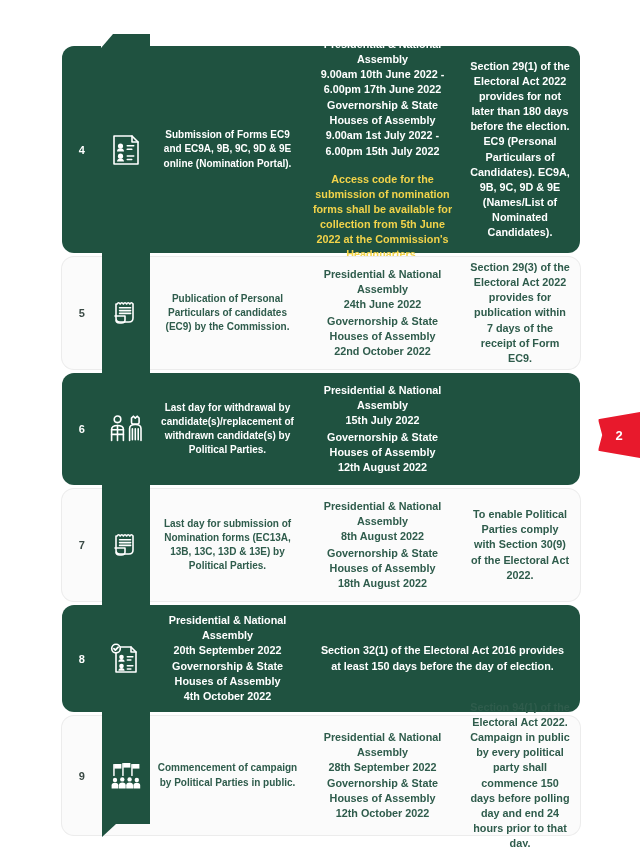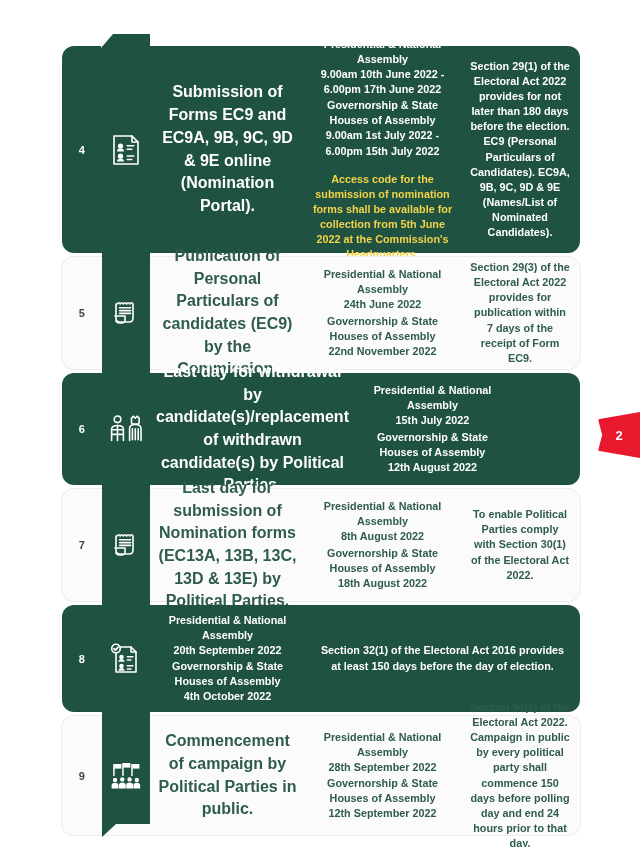"Submission of Forms EC9 and" .title-cell { font-size: 16px -> 10px }
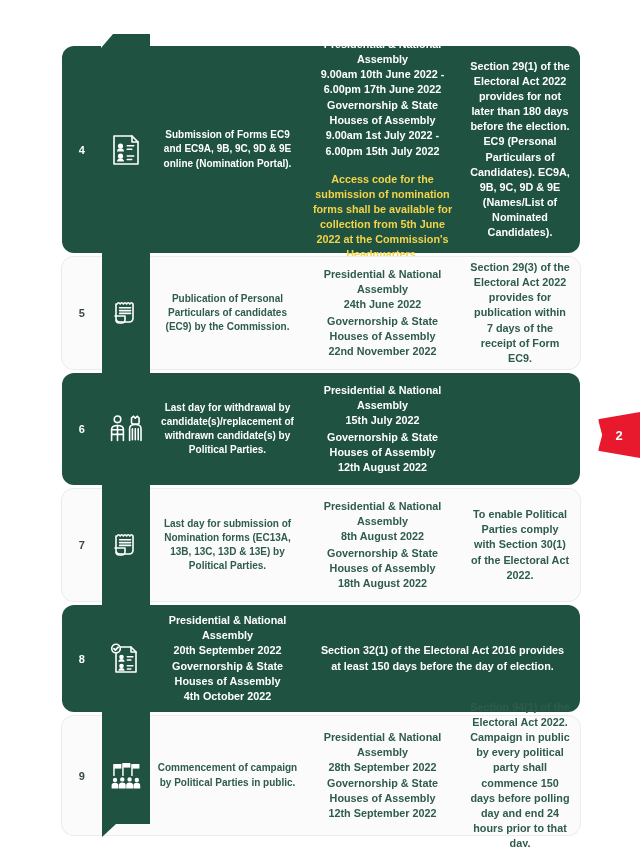"22nd November 2022" span.date-val { text: November -> October }
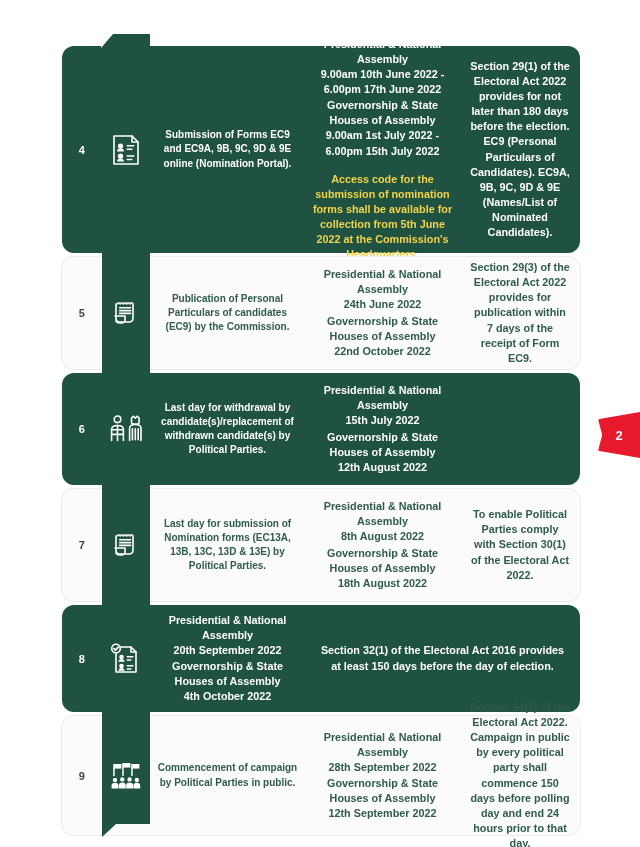"To enable Political Parties comply" div.legal-cell { text: 1 -> 9 }
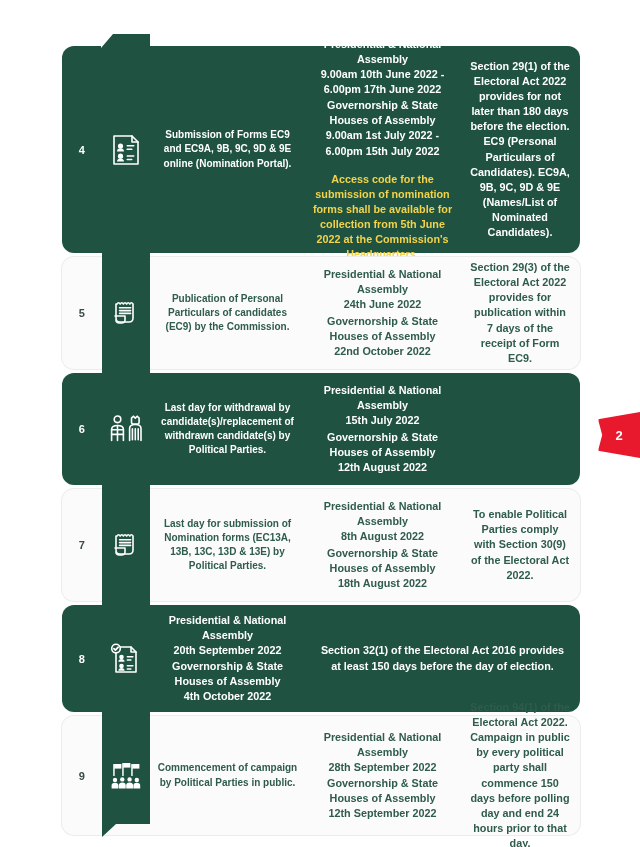"12th September 2022" span.date-val { text: September -> October }
